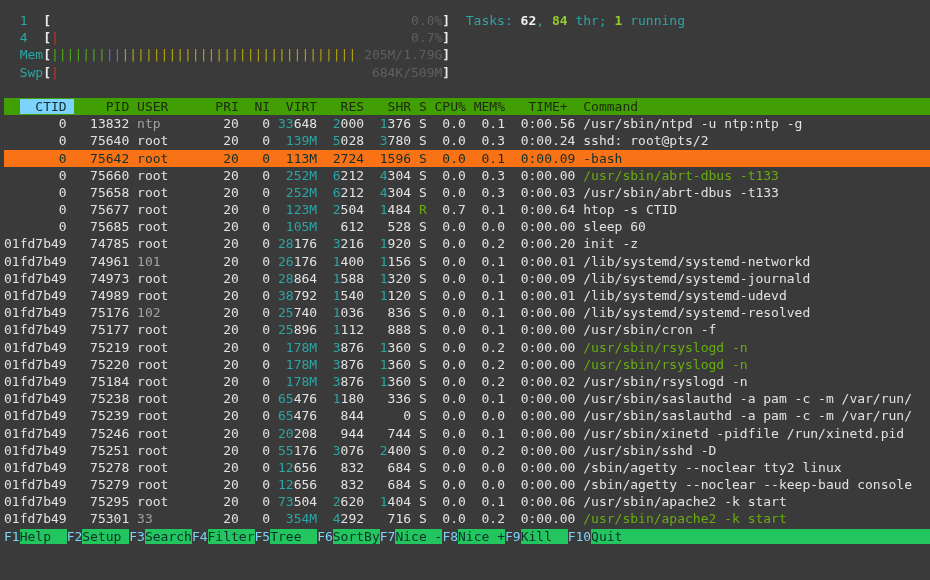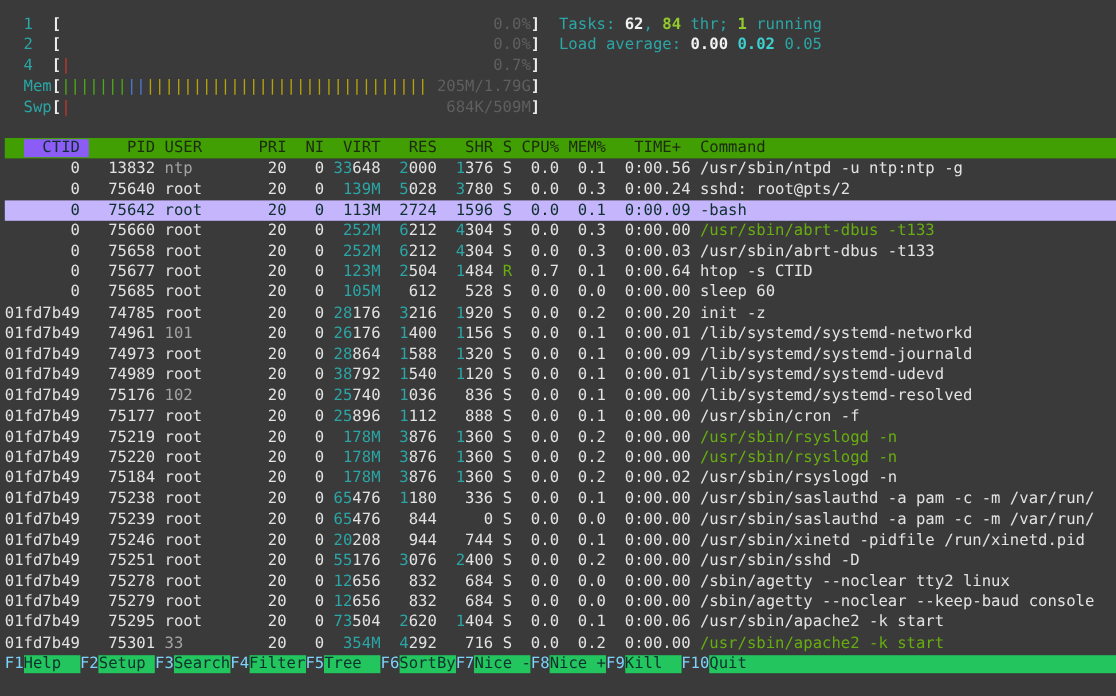"2 [ 0.0%] Load average:" div.line { html: <div><span> </span><span>2 </span><span>[</span><span> </span><span>0.0%</span><span>]</span><span> </span><span><span>Load average: </span><span>0.00 </span><span>0.02 </span><span>0.05</span></span></div> -> none }
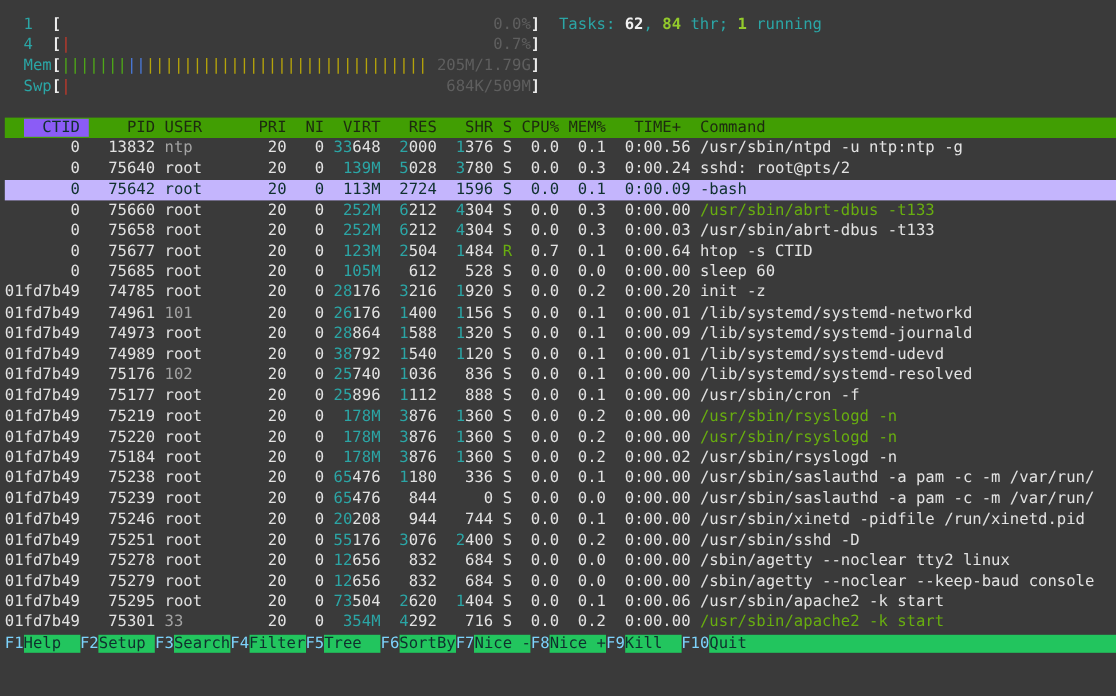"CTID" .thead .sortcol { background: #8b5cf6 -> #7dd3fc }
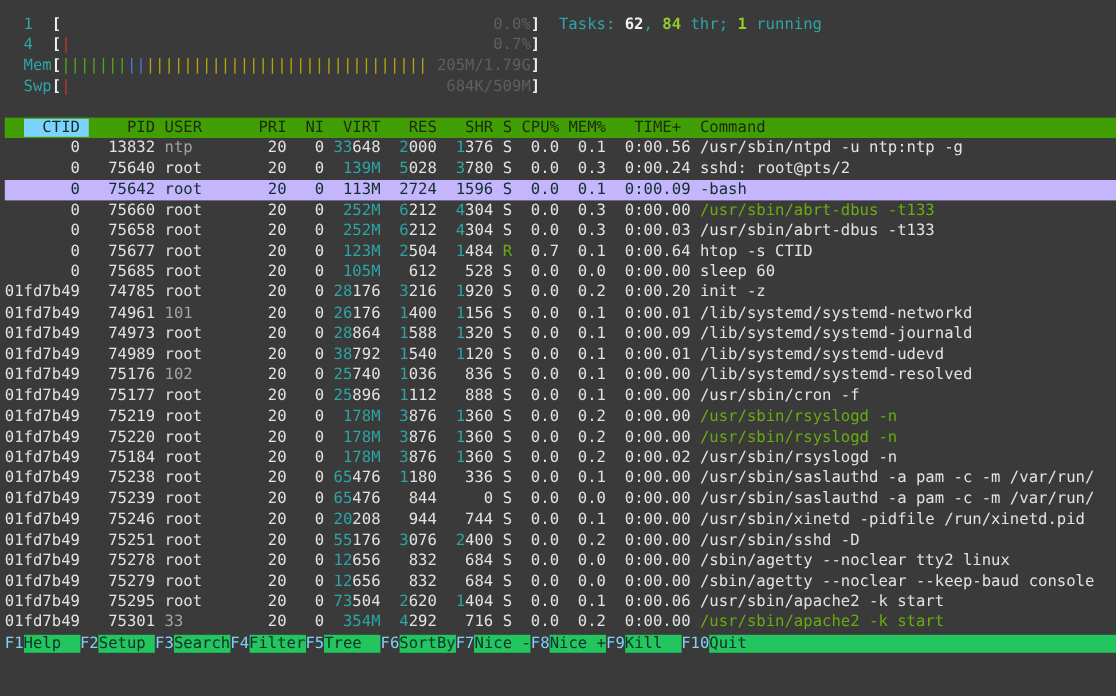"0 75642 root 20 0" .sel { background: #c4b5fd -> #f97316 }
